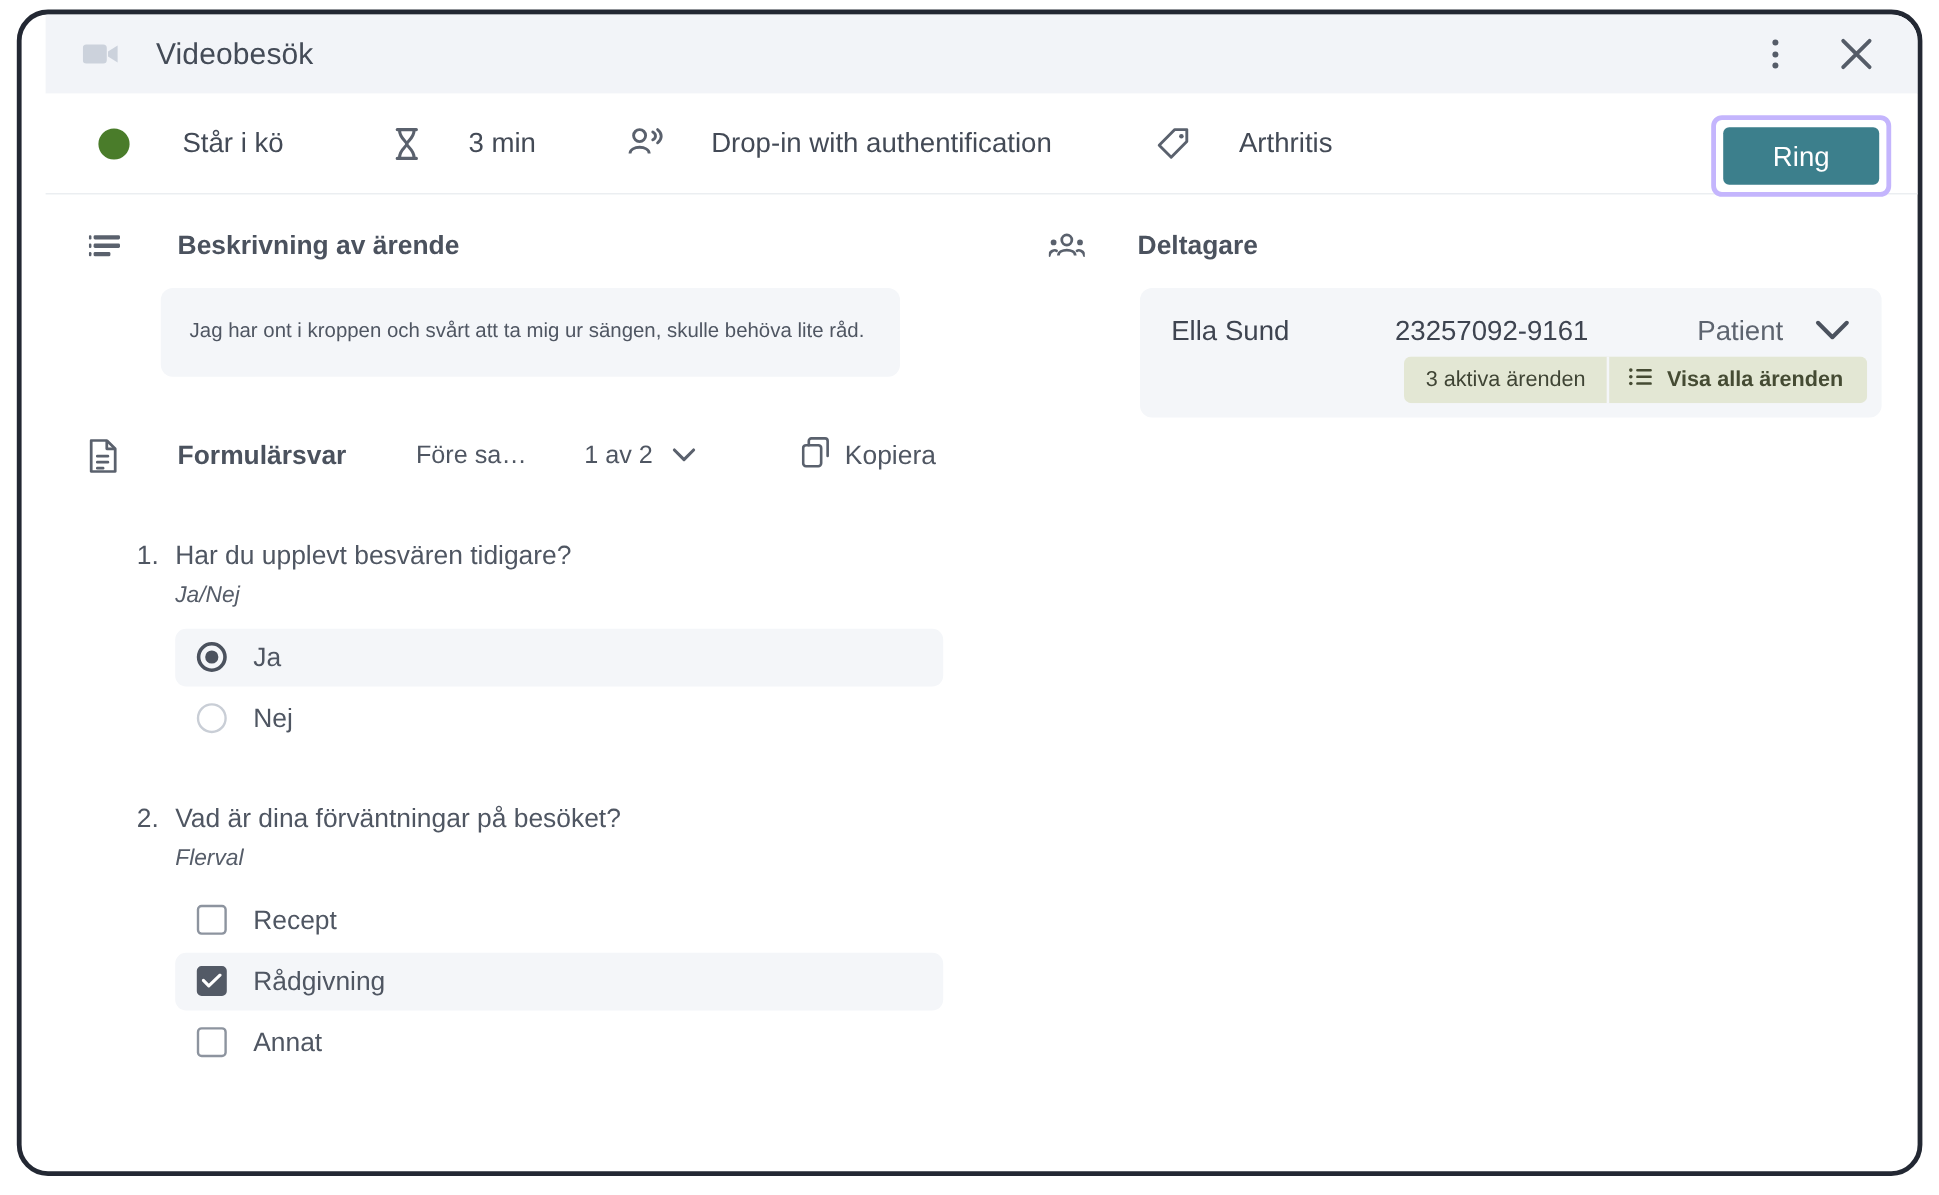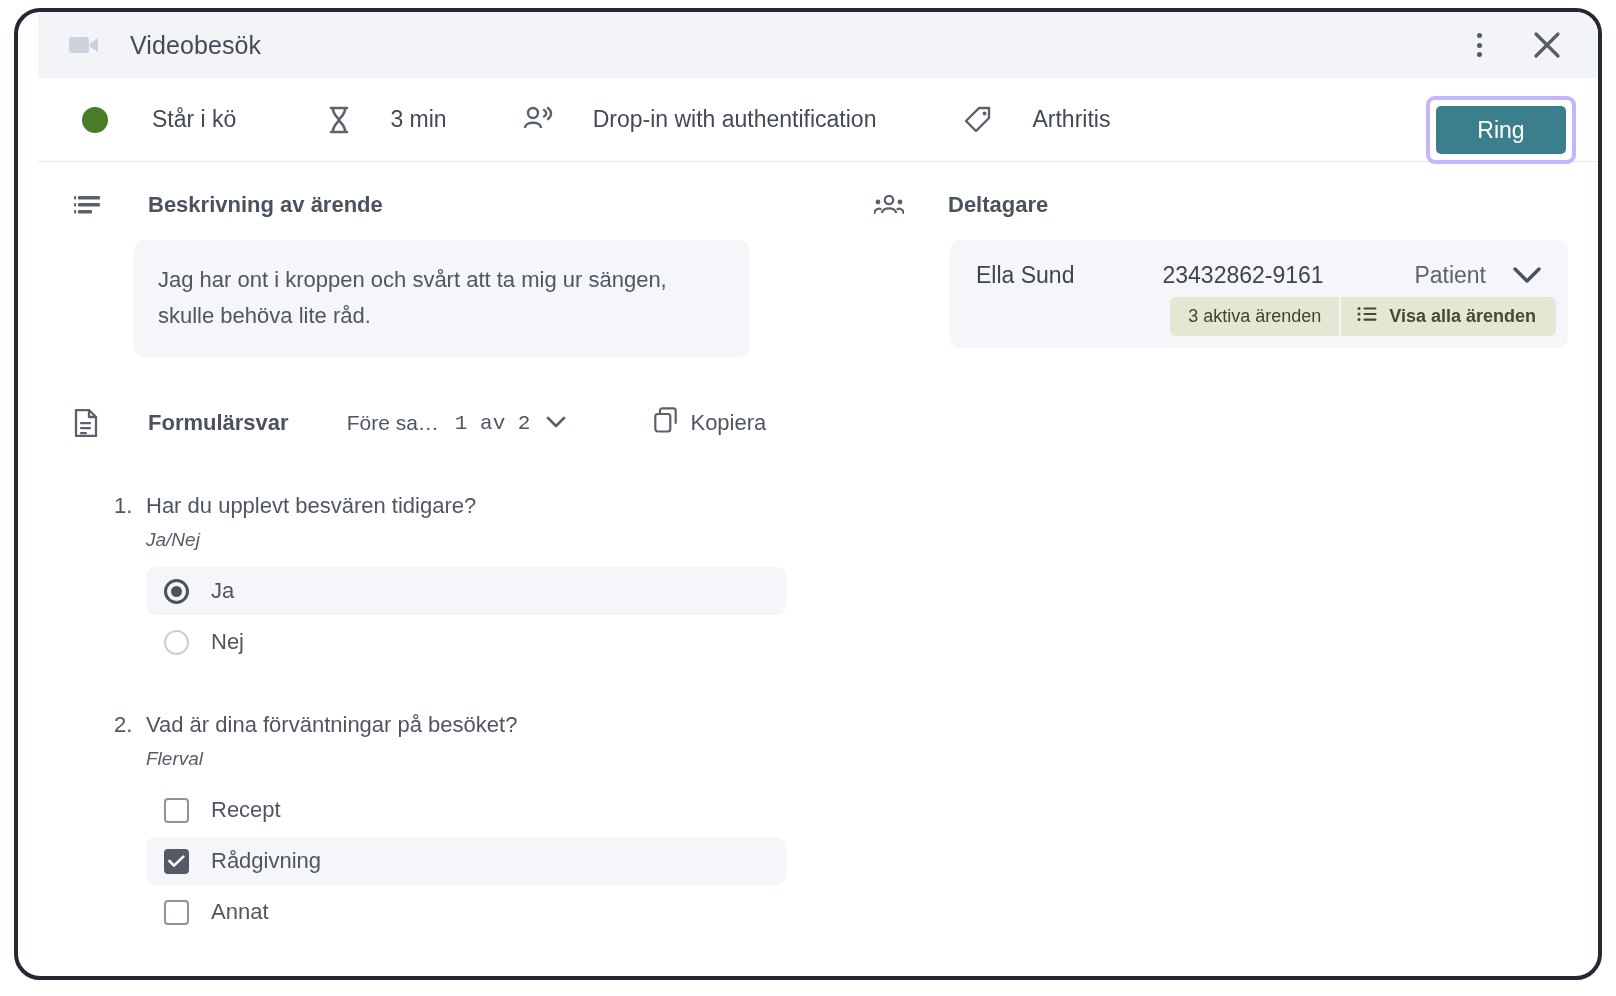"Jag har ont i kroppen" .description-box { font-size: 22px -> 17px }
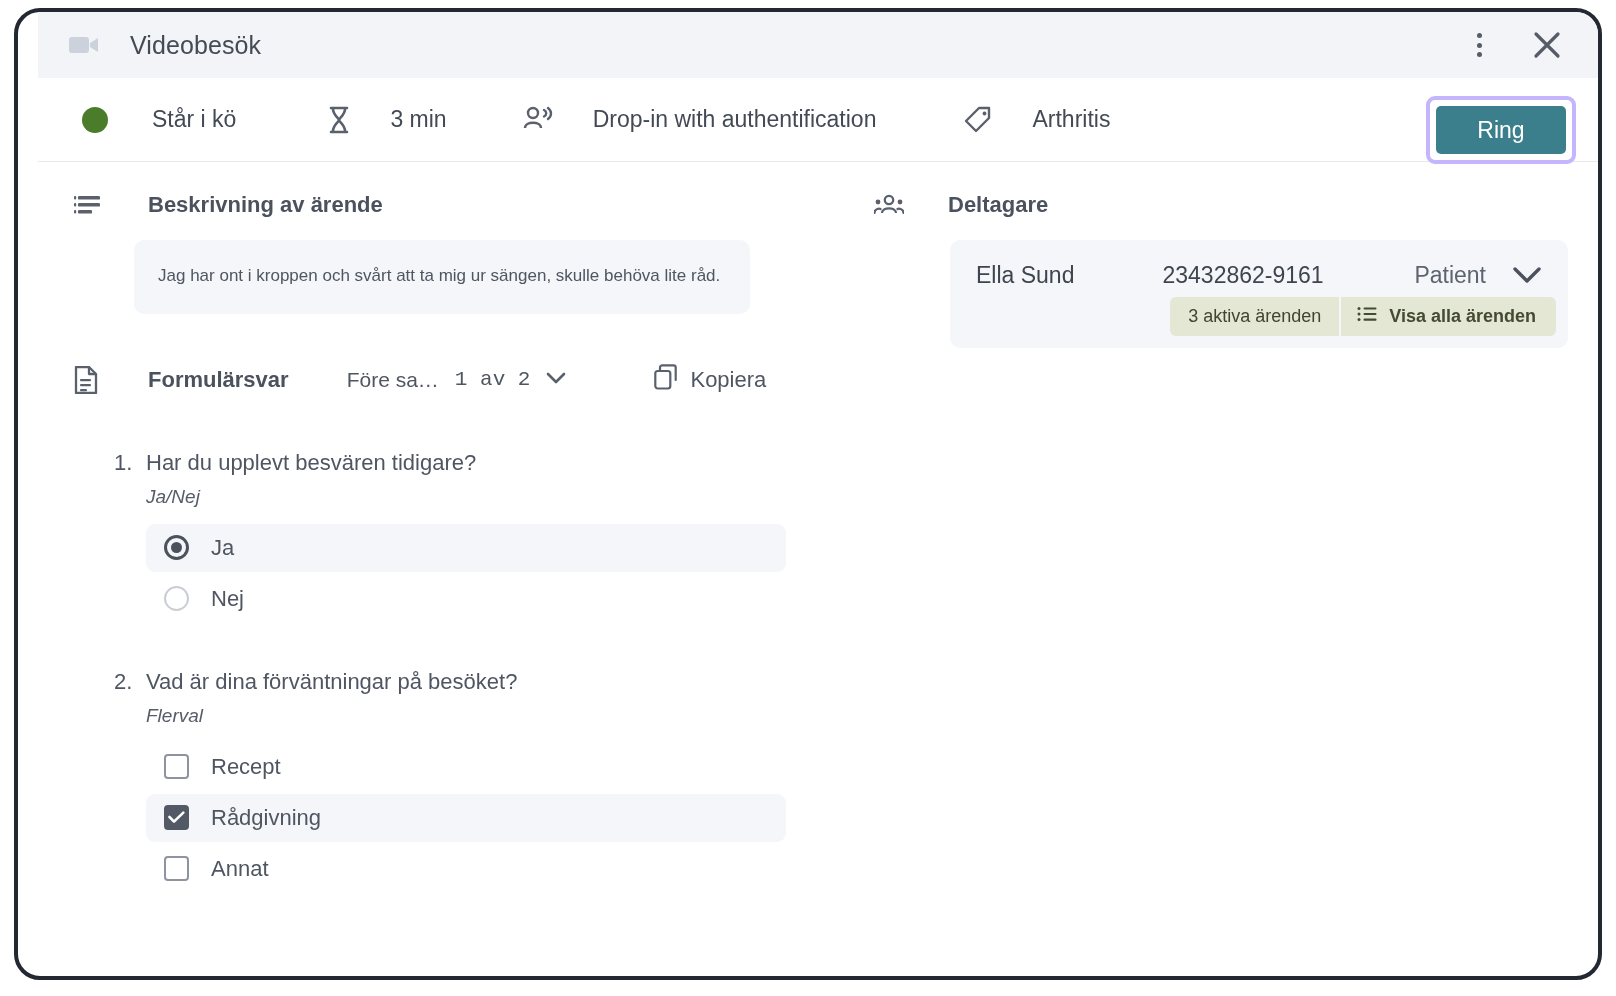"23432862-9161" span.p-id { text: 23432862-9161 -> 23257092-9161 }
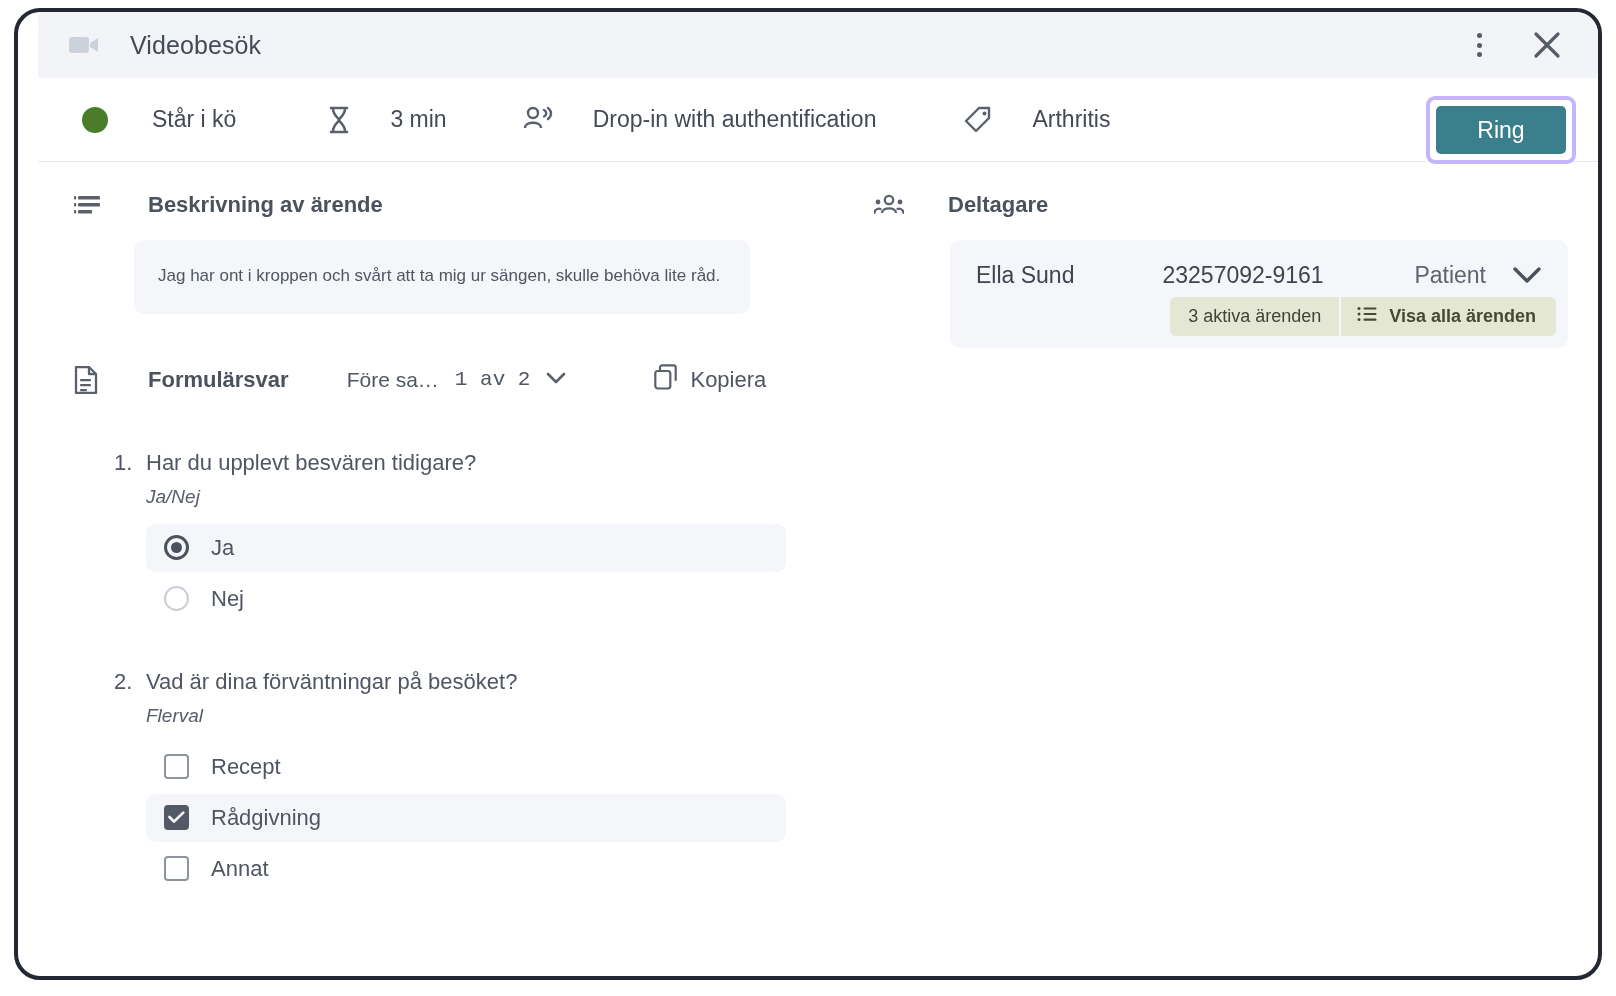"1 av 2" .form-pager { font-family: Liberation Mono, monospace -> none; margin-left: 16px -> 48px }
